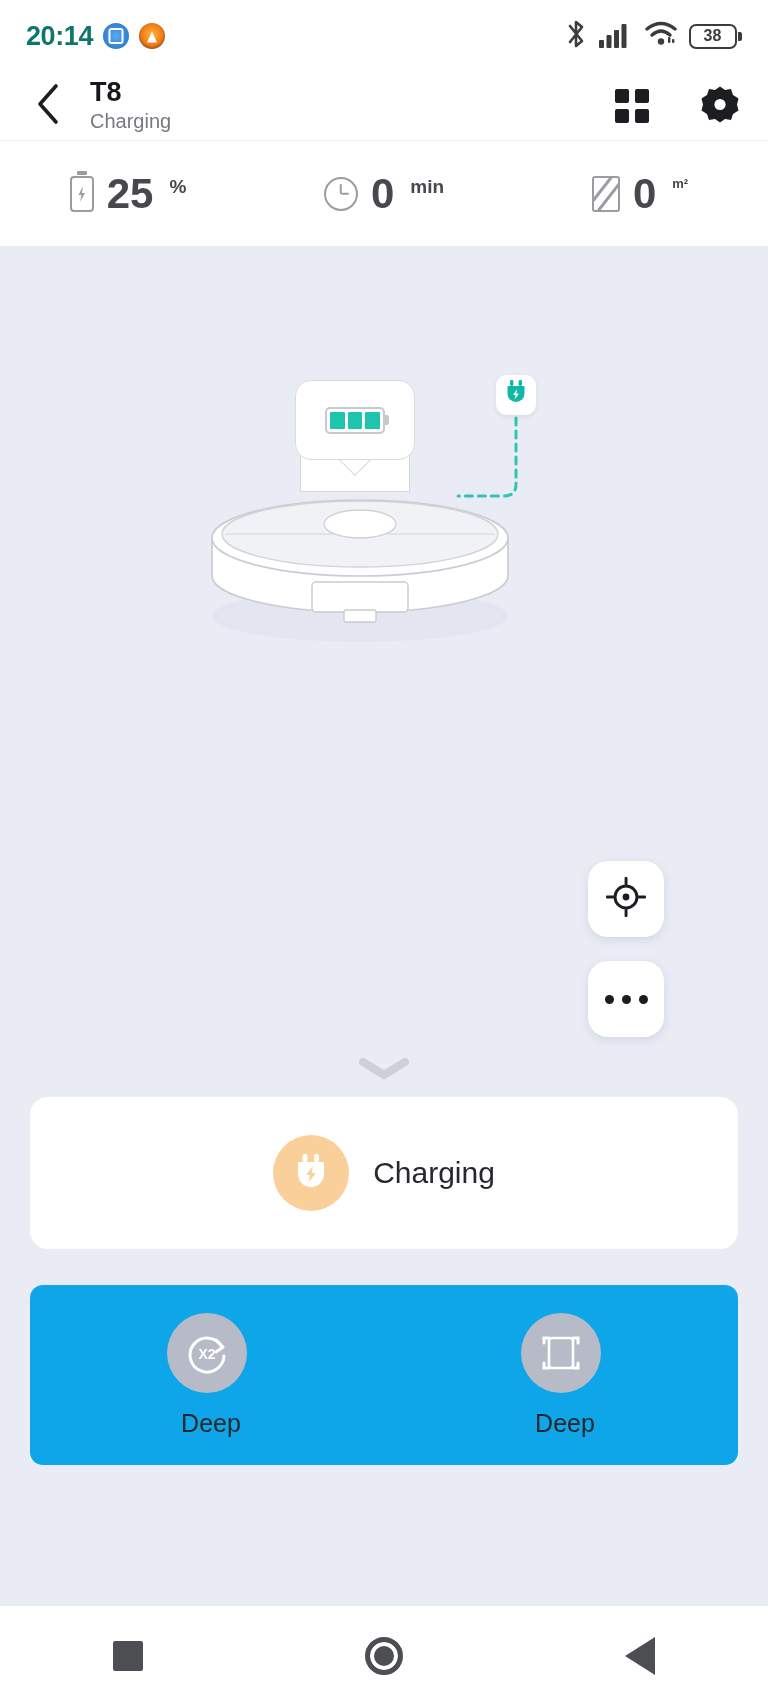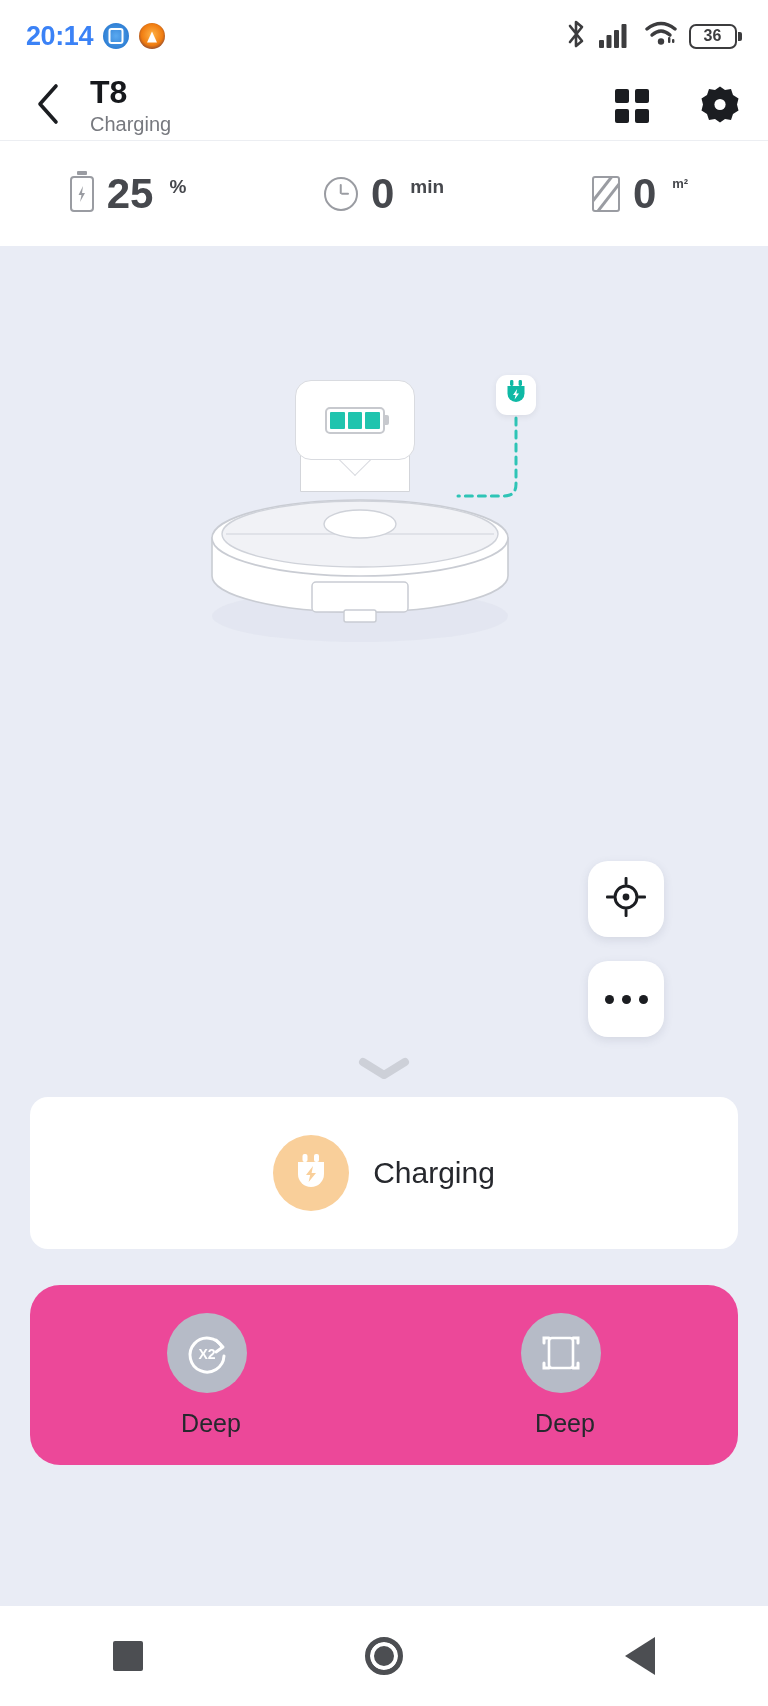"20:14" .sb-time { color: #3b82f6 -> #0f766e }
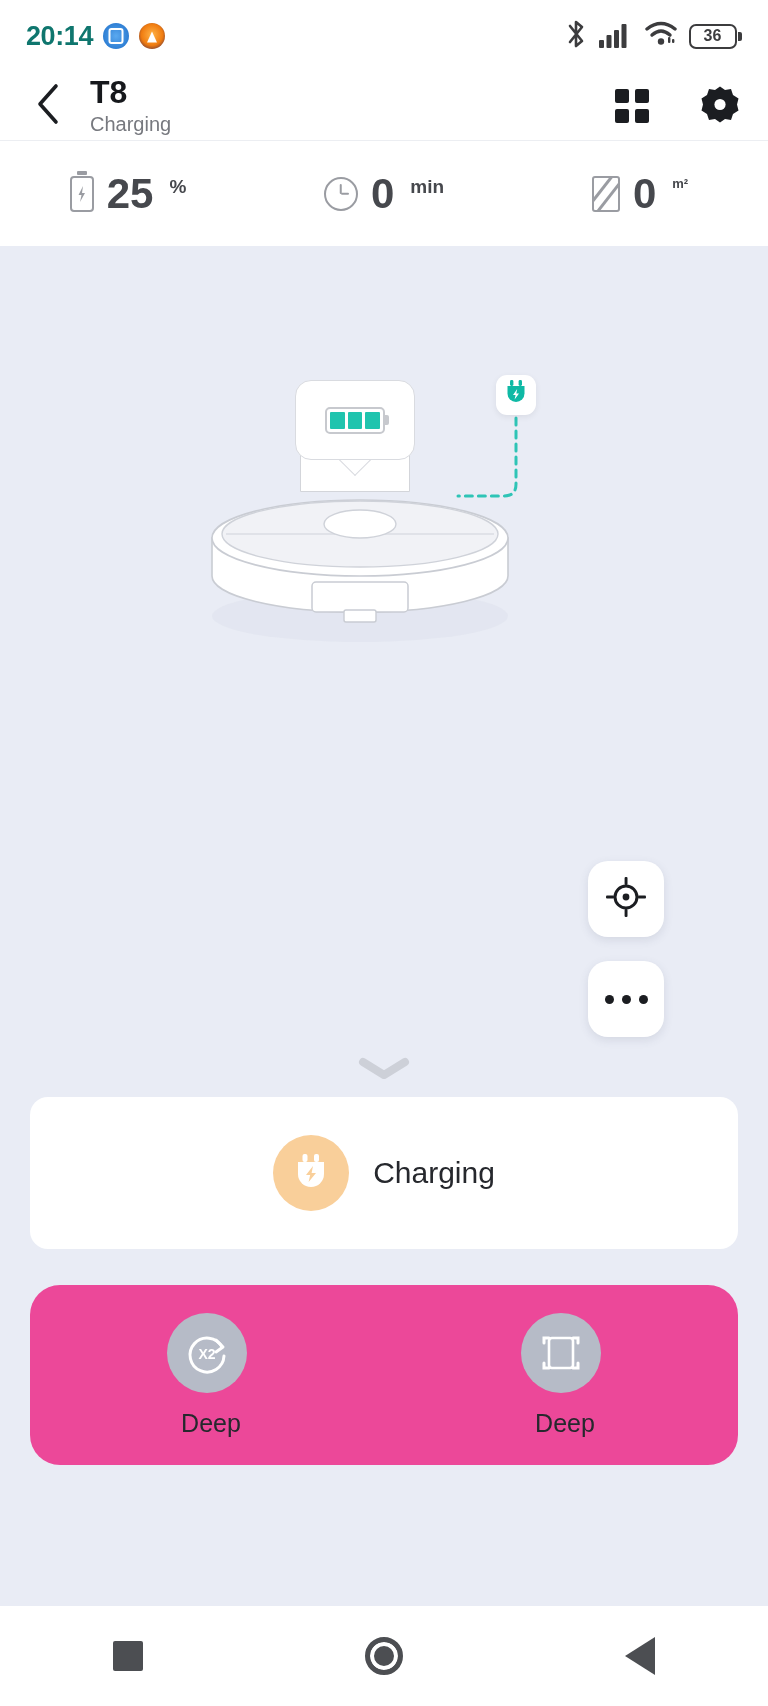"36" span.sb-batt-num { text: 36 -> 38 }
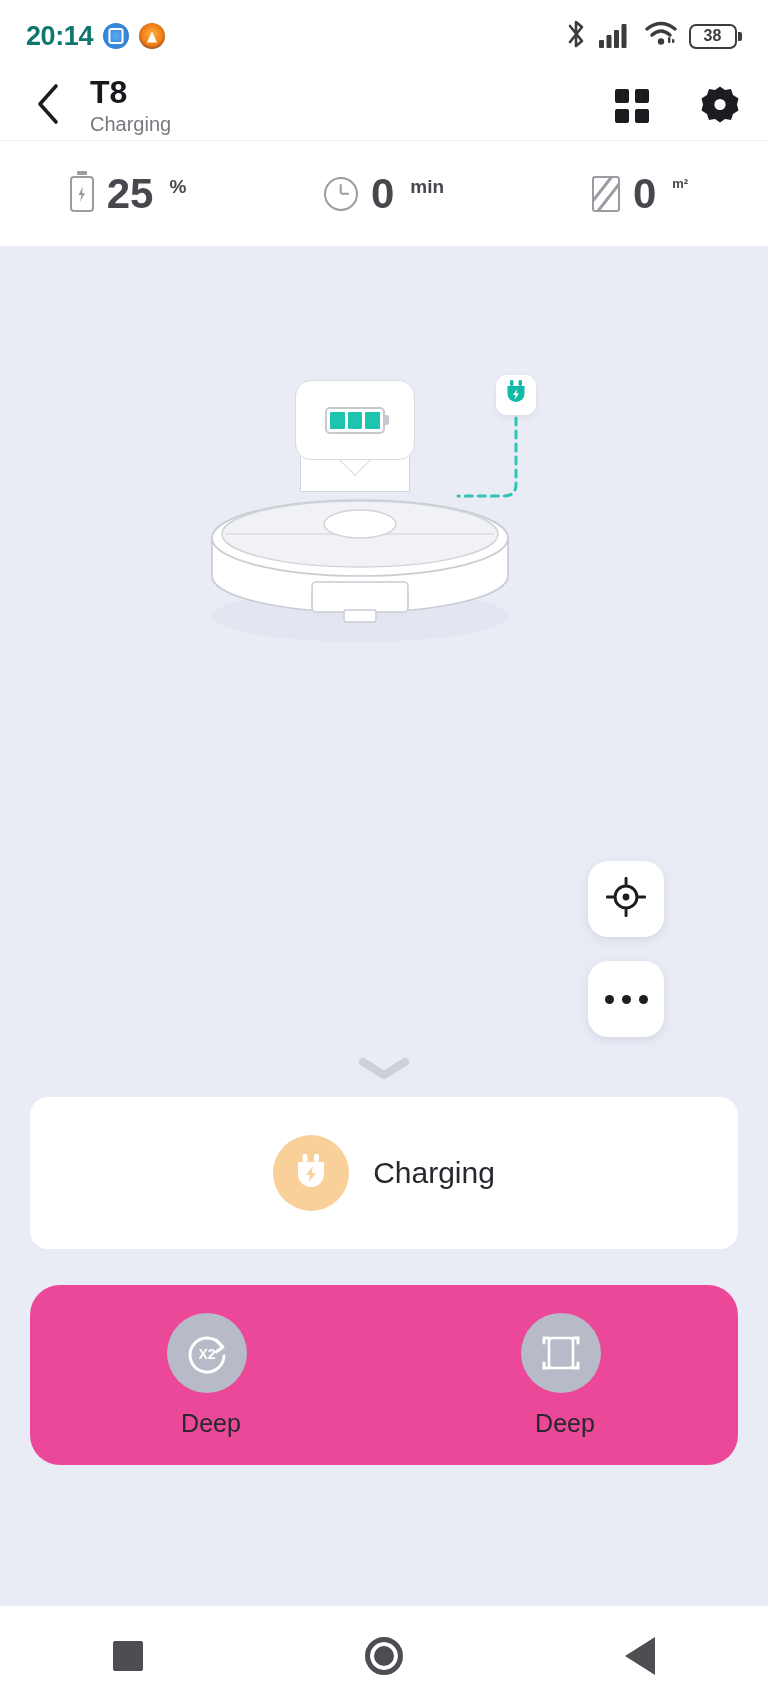"T8" .title-main { font-size: 32px -> 27px }
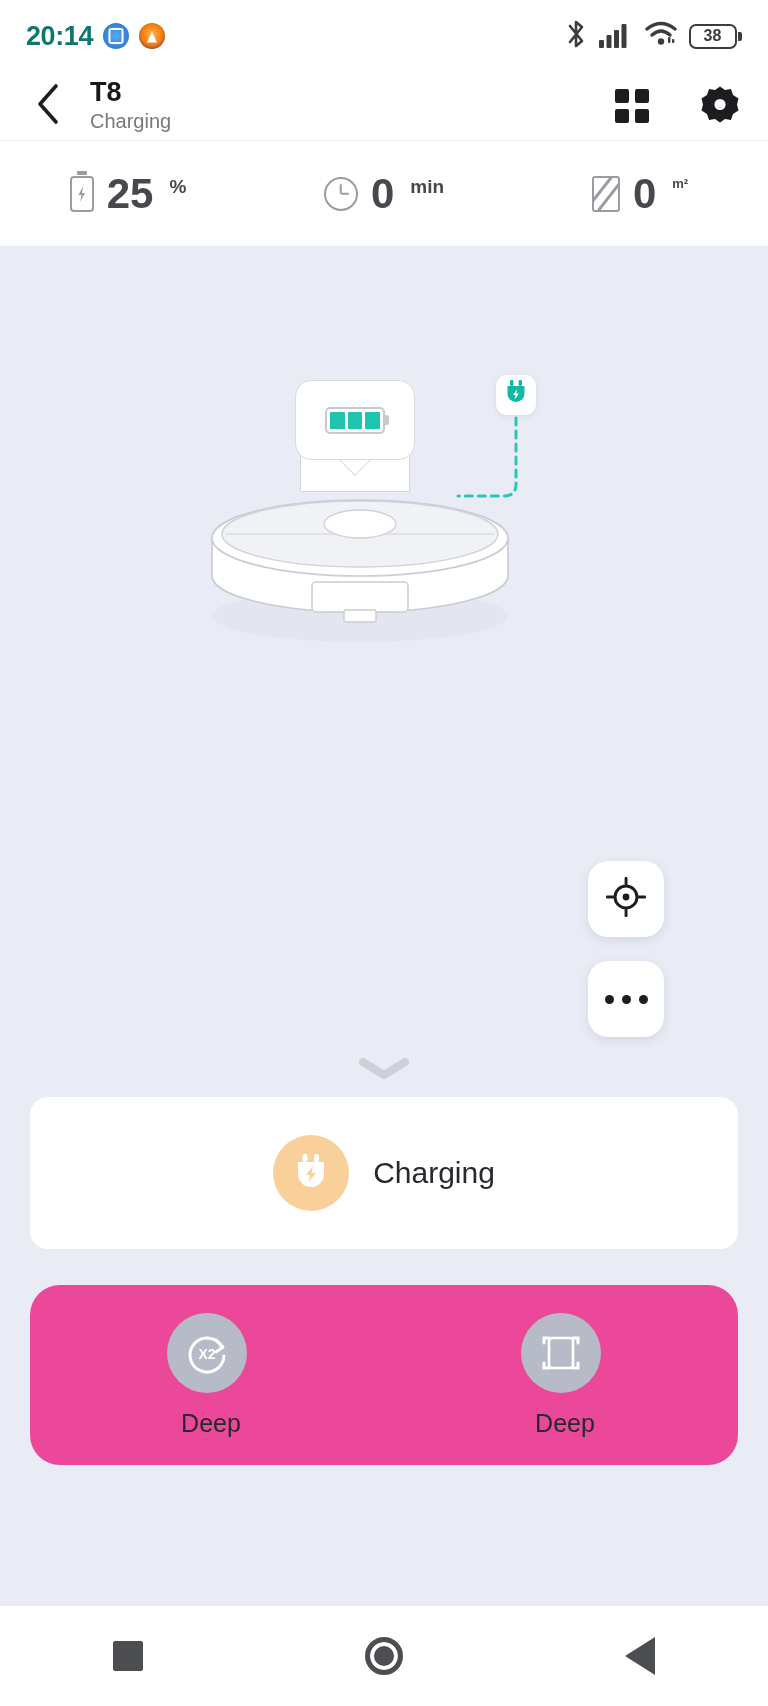"X2" .modes { background: #ec4899 -> #0ea5e9; border-radius: 30px -> 13px }
